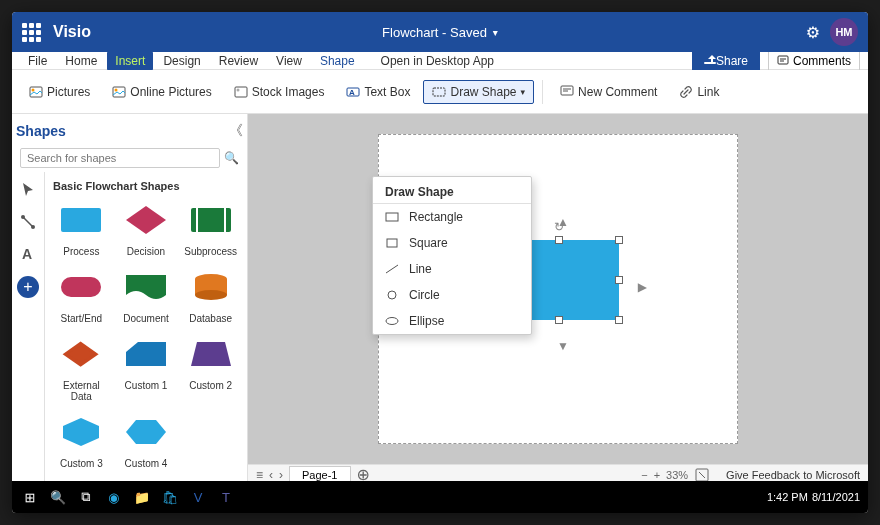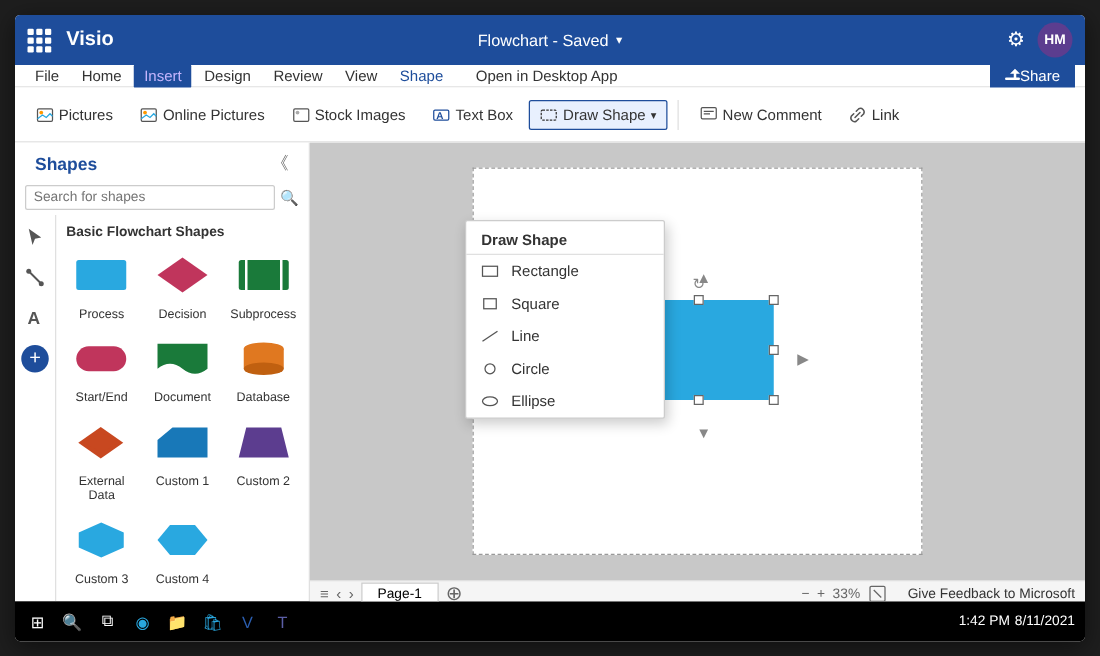"Insert" .menu-item.active { color: #c4b5fd -> #bef264 }
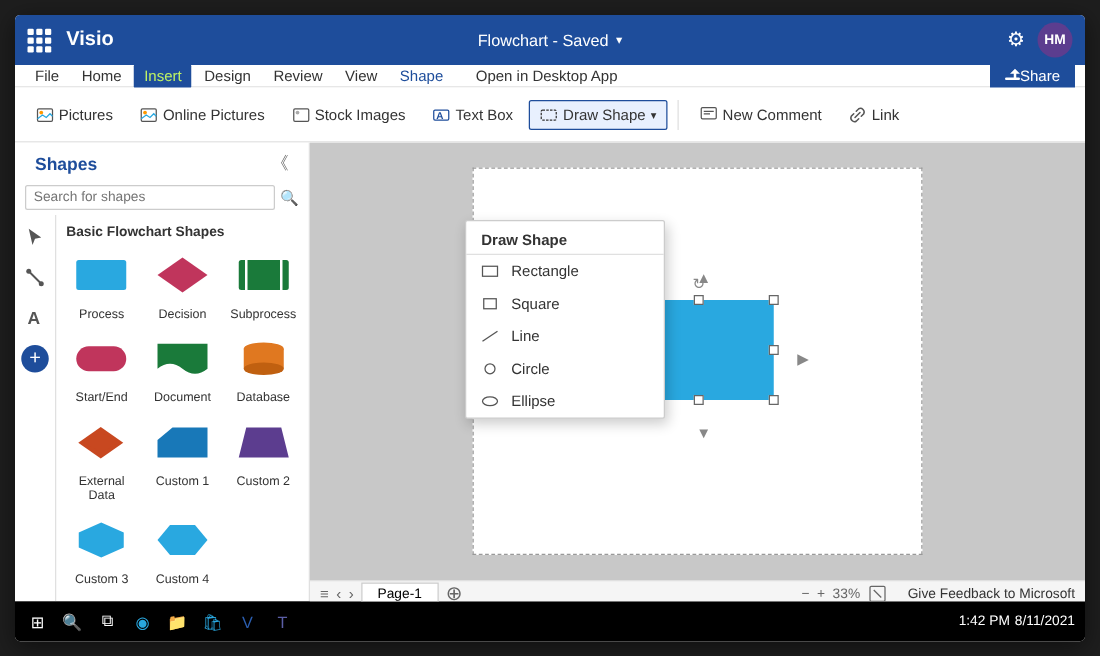"Comments" div.comments-btn { html: none -> <div> <svg> <rect></rect> <line></line> <line></line> </svg> <span>Comments</span> </div> }
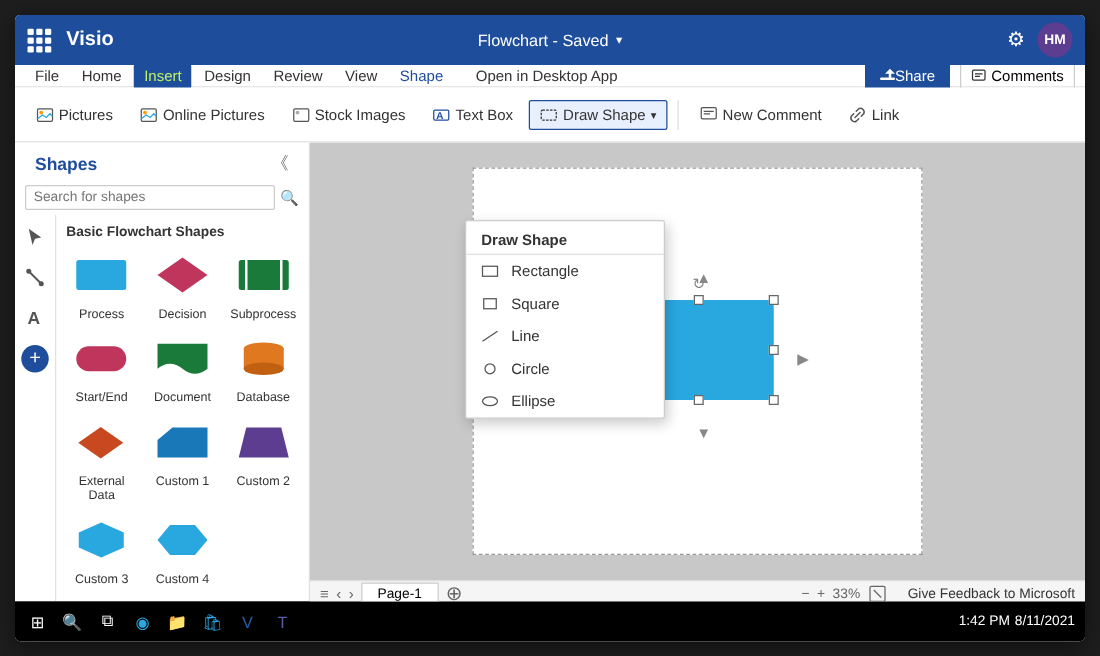"Shapes" .sidebar-header { padding: 8px 16px 4px -> 8px 4px 4px }
